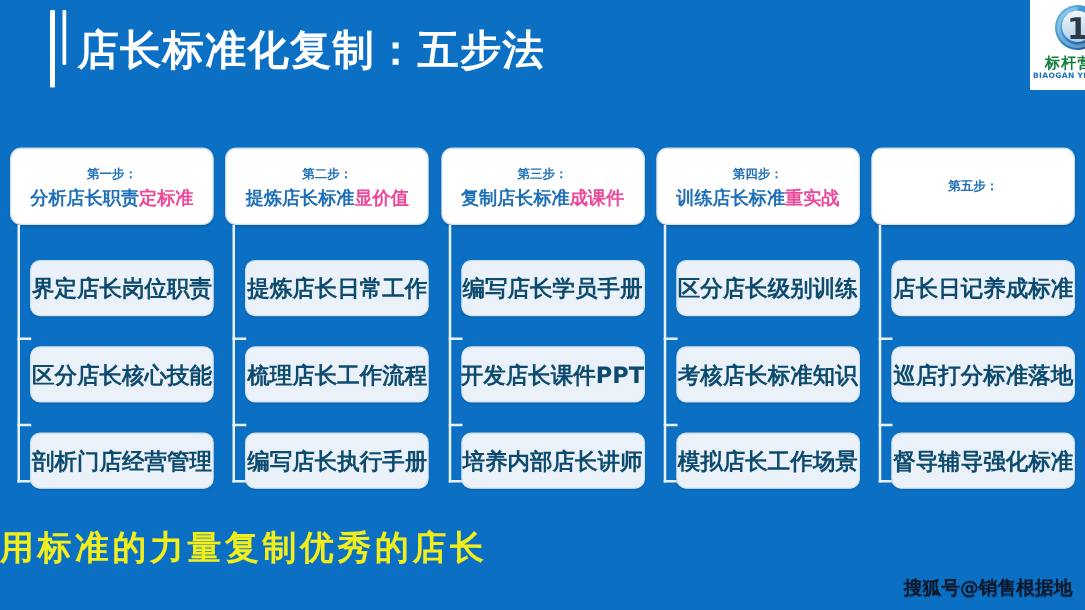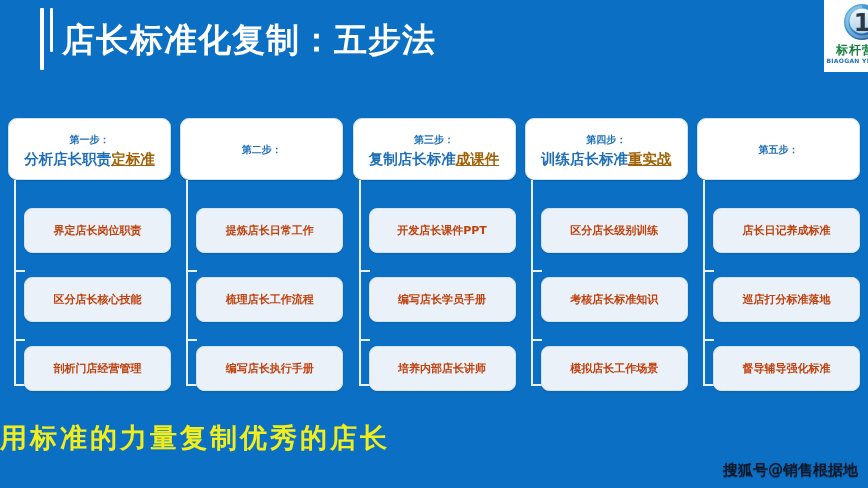"定标准" .col-head .desc .accent { color: #a16207 -> #ec4899; text-decoration: underline -> none }
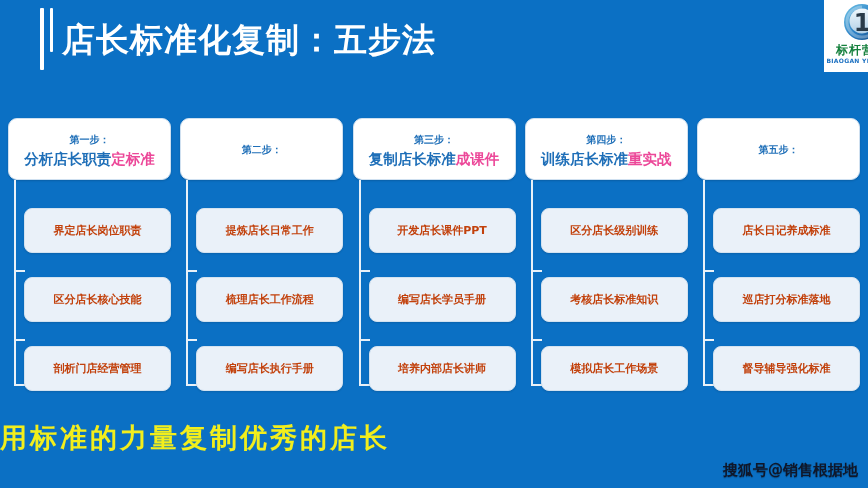"提炼店长标准显价值" div.desc { html: none -> <div><span>提炼店长标准</span><span>显价值</span></div> }
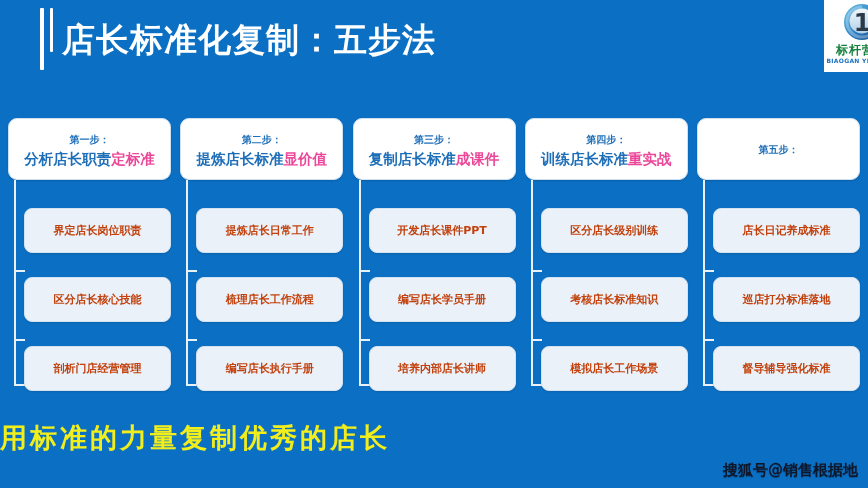"界定店长岗位职责" .item { color: #c2410c -> #0c4a6e; font-size: 11px -> 18px }
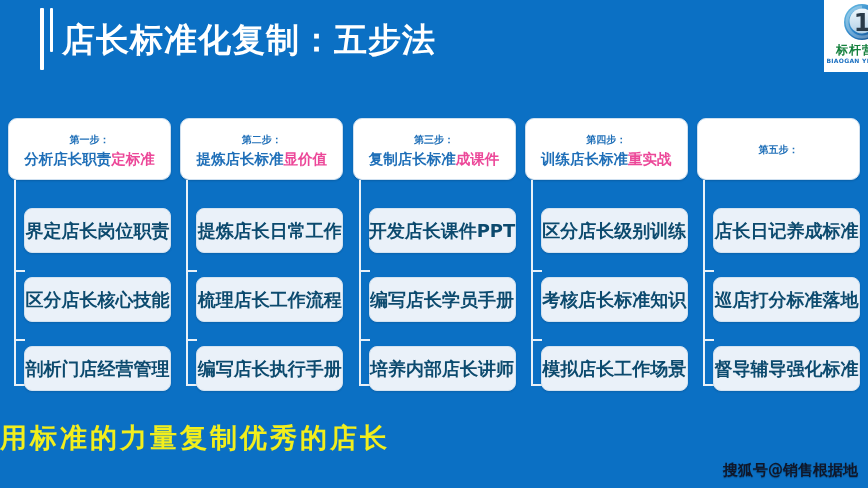"开发店长课件PPT" div.item { order: before "编写店长学员手册" -> after "编写店长学员手册" }
